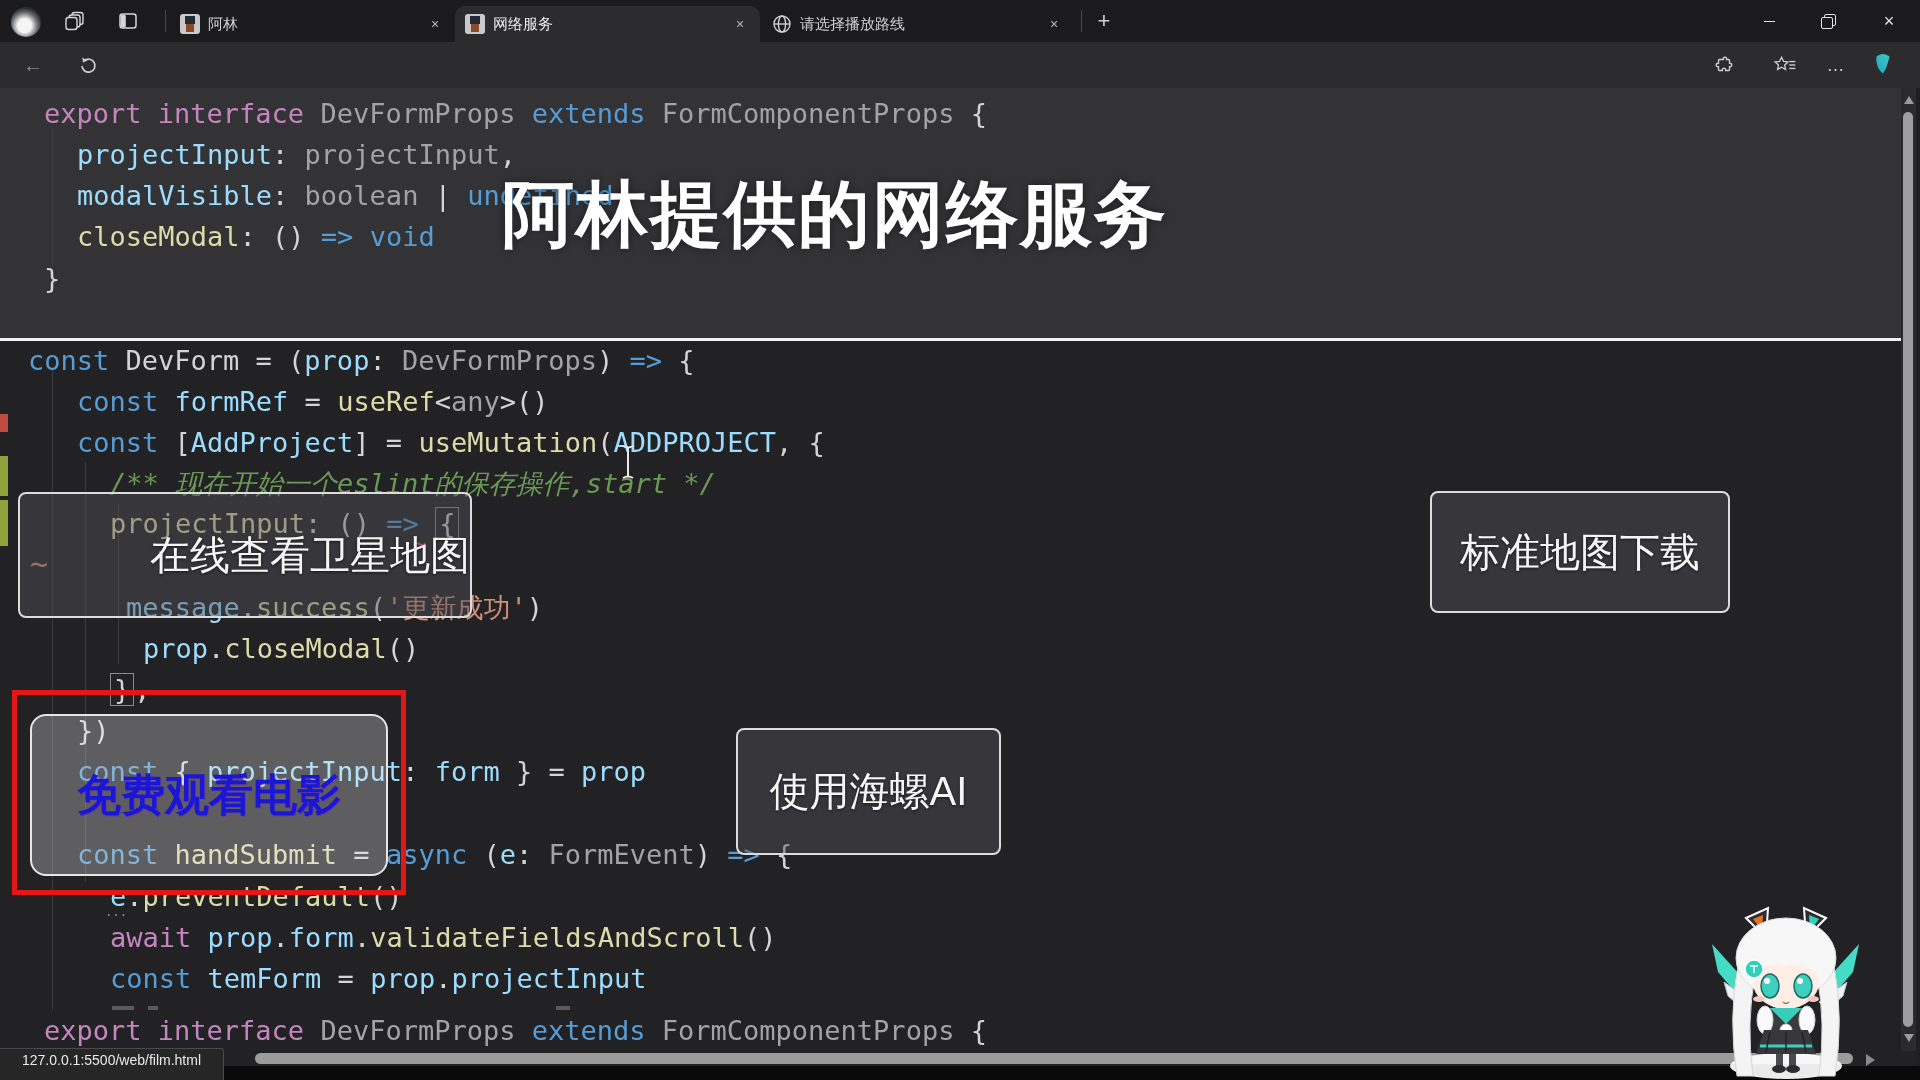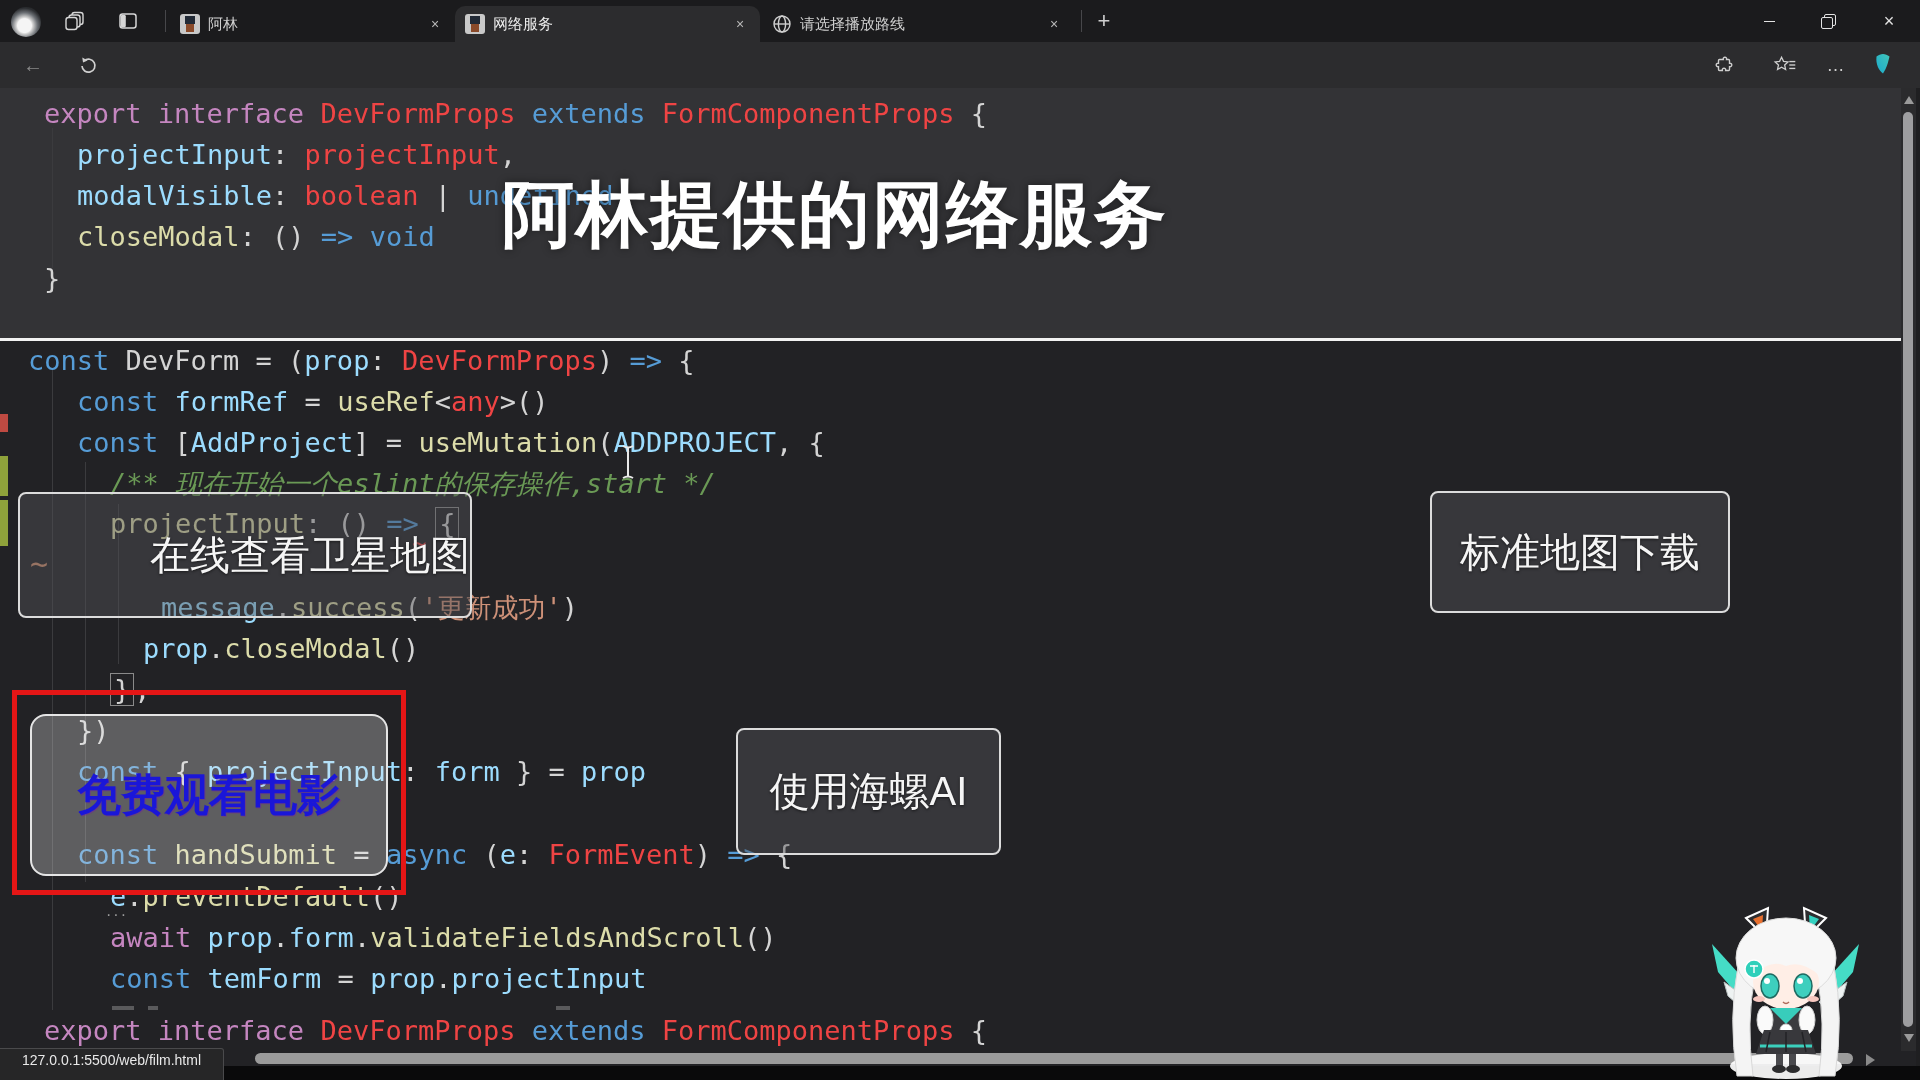"DevFormProps" .seg-ty { color: #ef4444 -> #a3a3a3 }
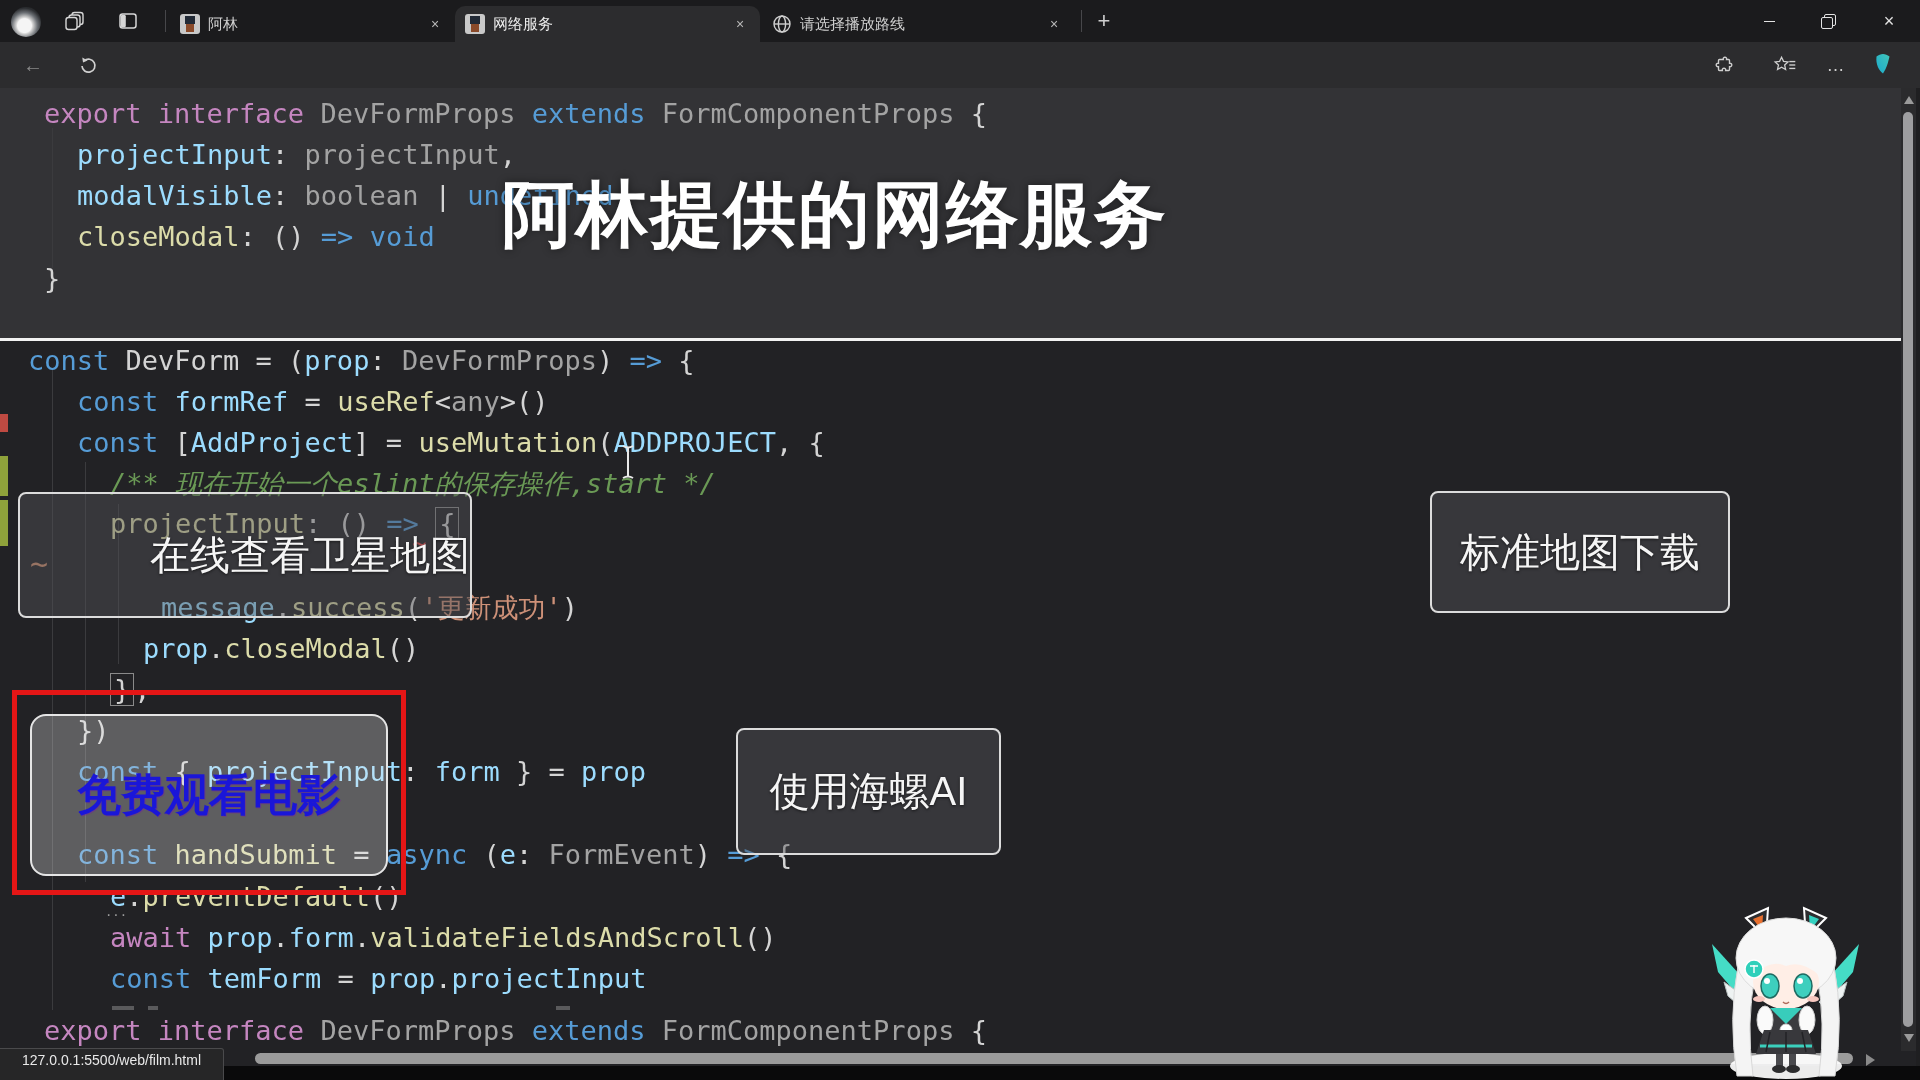"message.success('更新成功')" div.code-line { left: 161px -> 126px }
